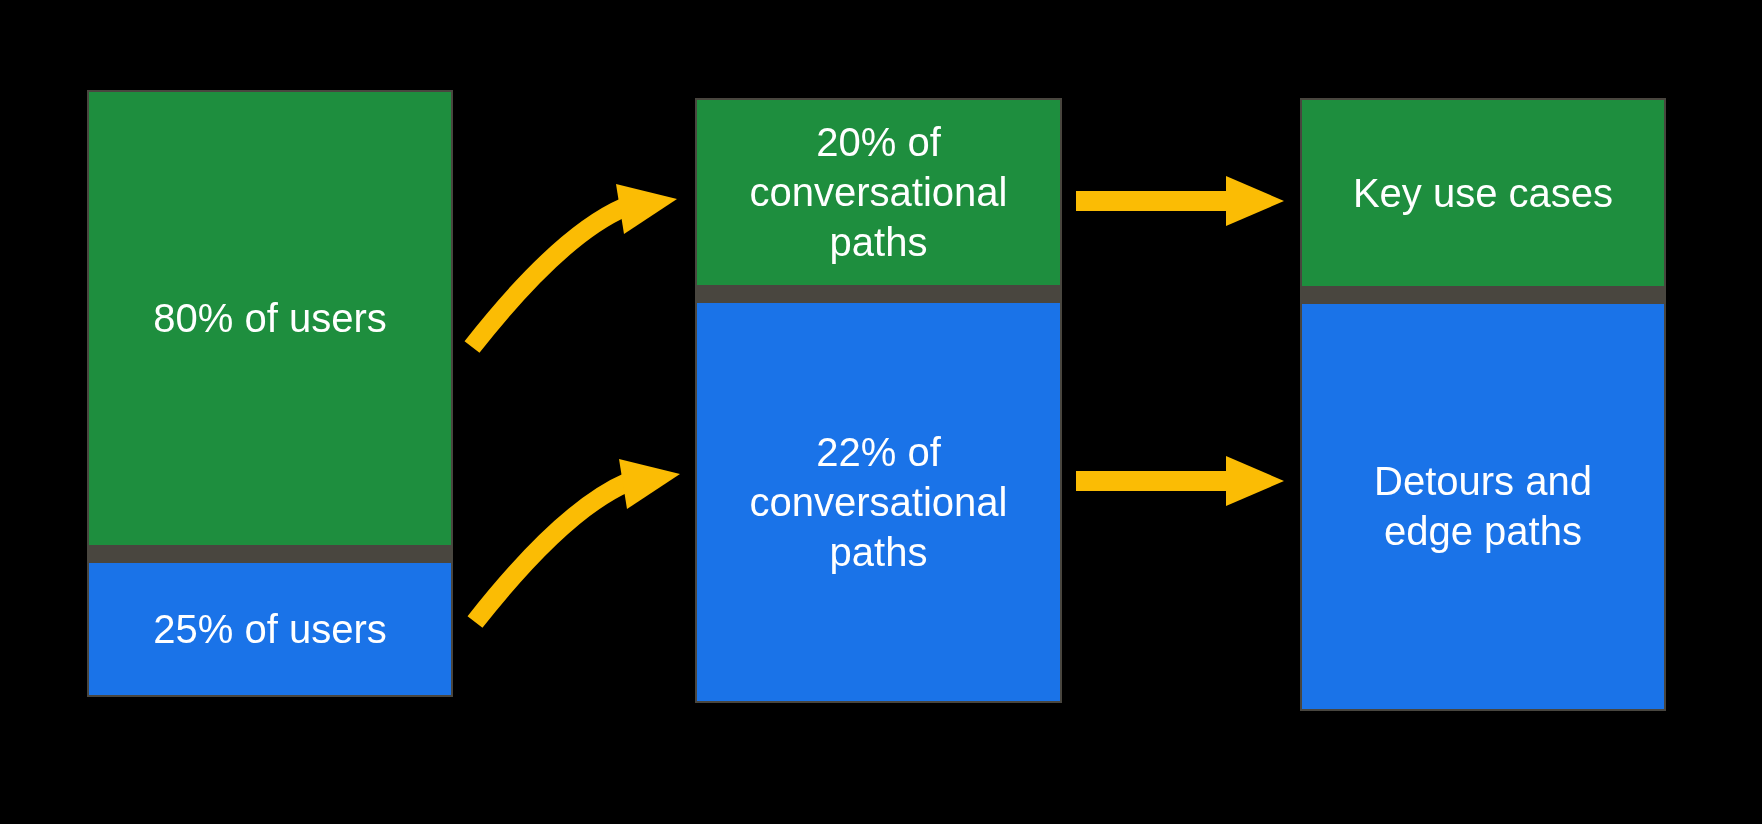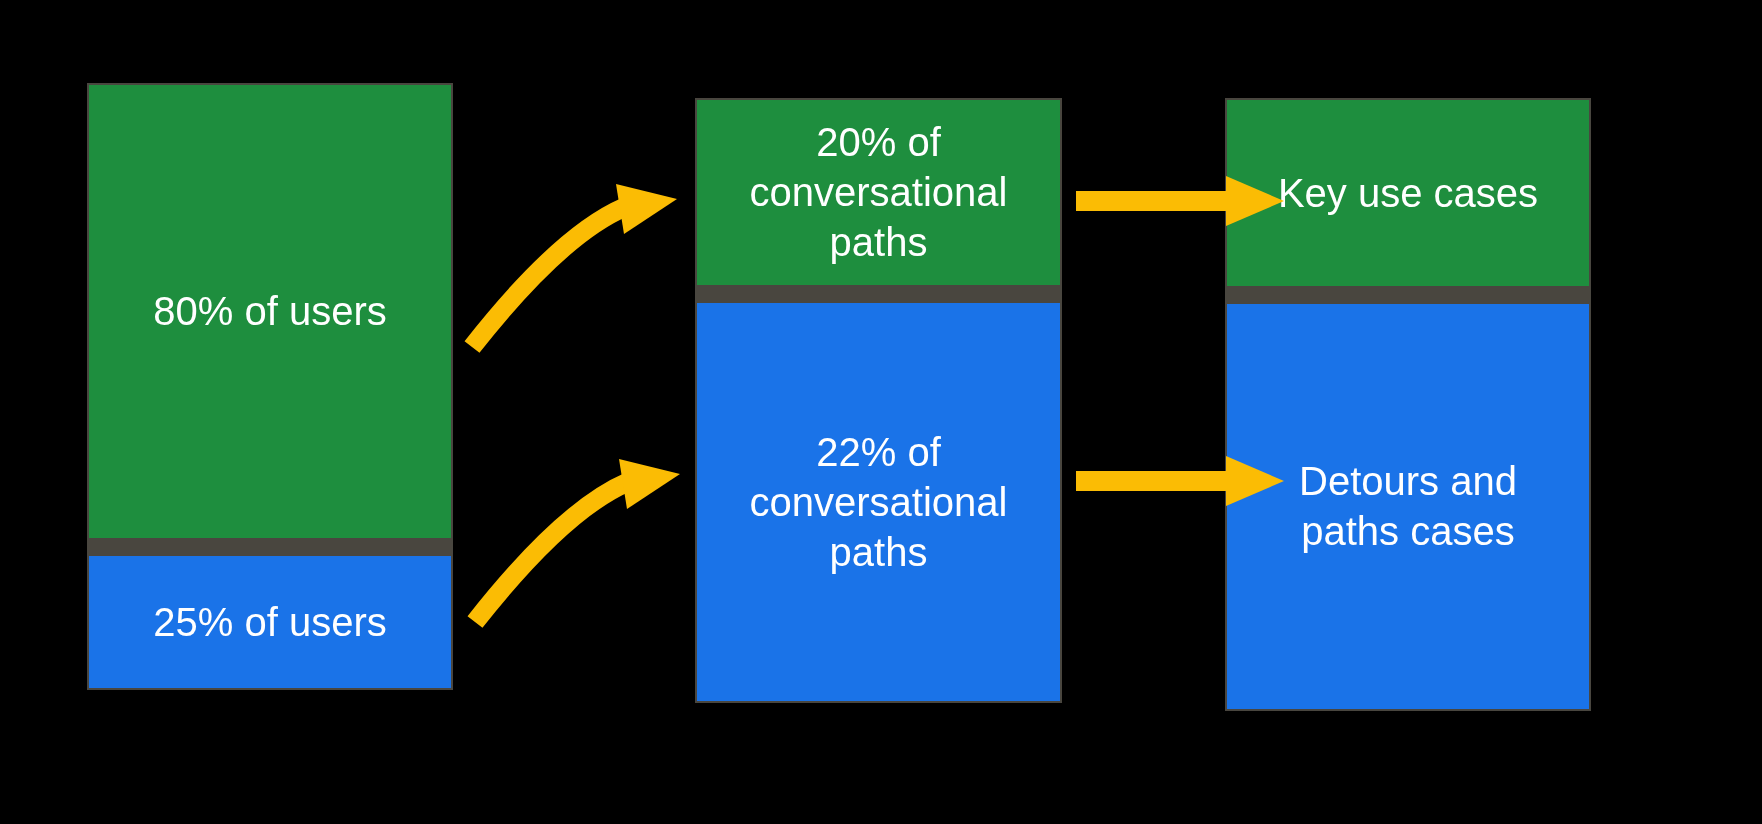"Key use cases" #bar-cases { left: 1225px -> 1300px }
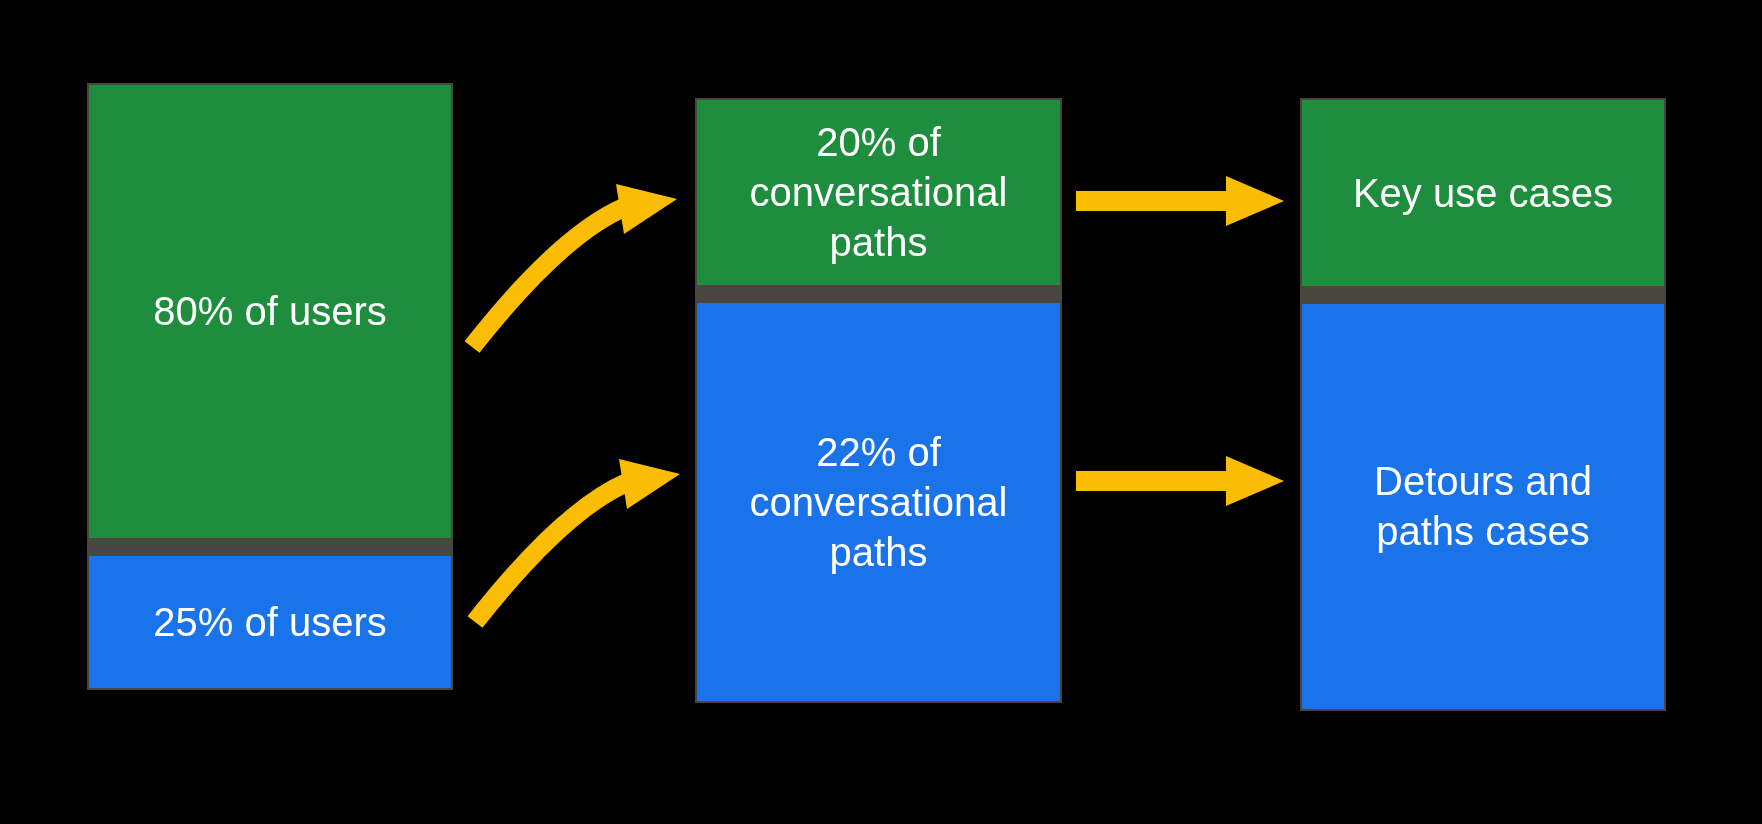"80% of users" #bar-users { top: 83px -> 90px }
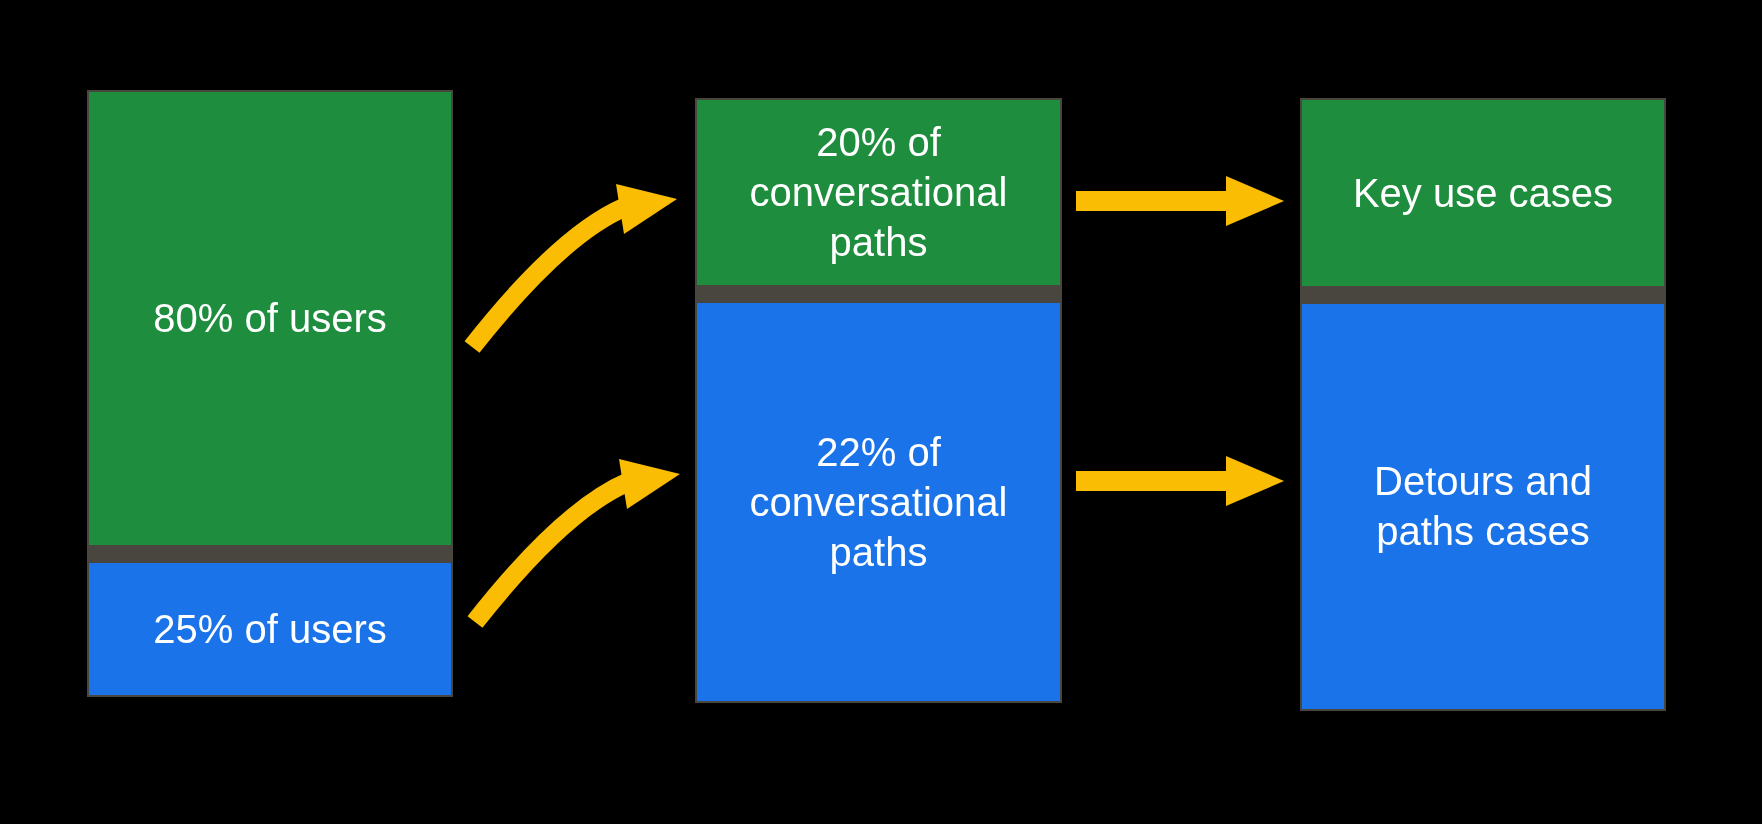"Detours and paths cases" span { text: paths cases -> edge paths }
